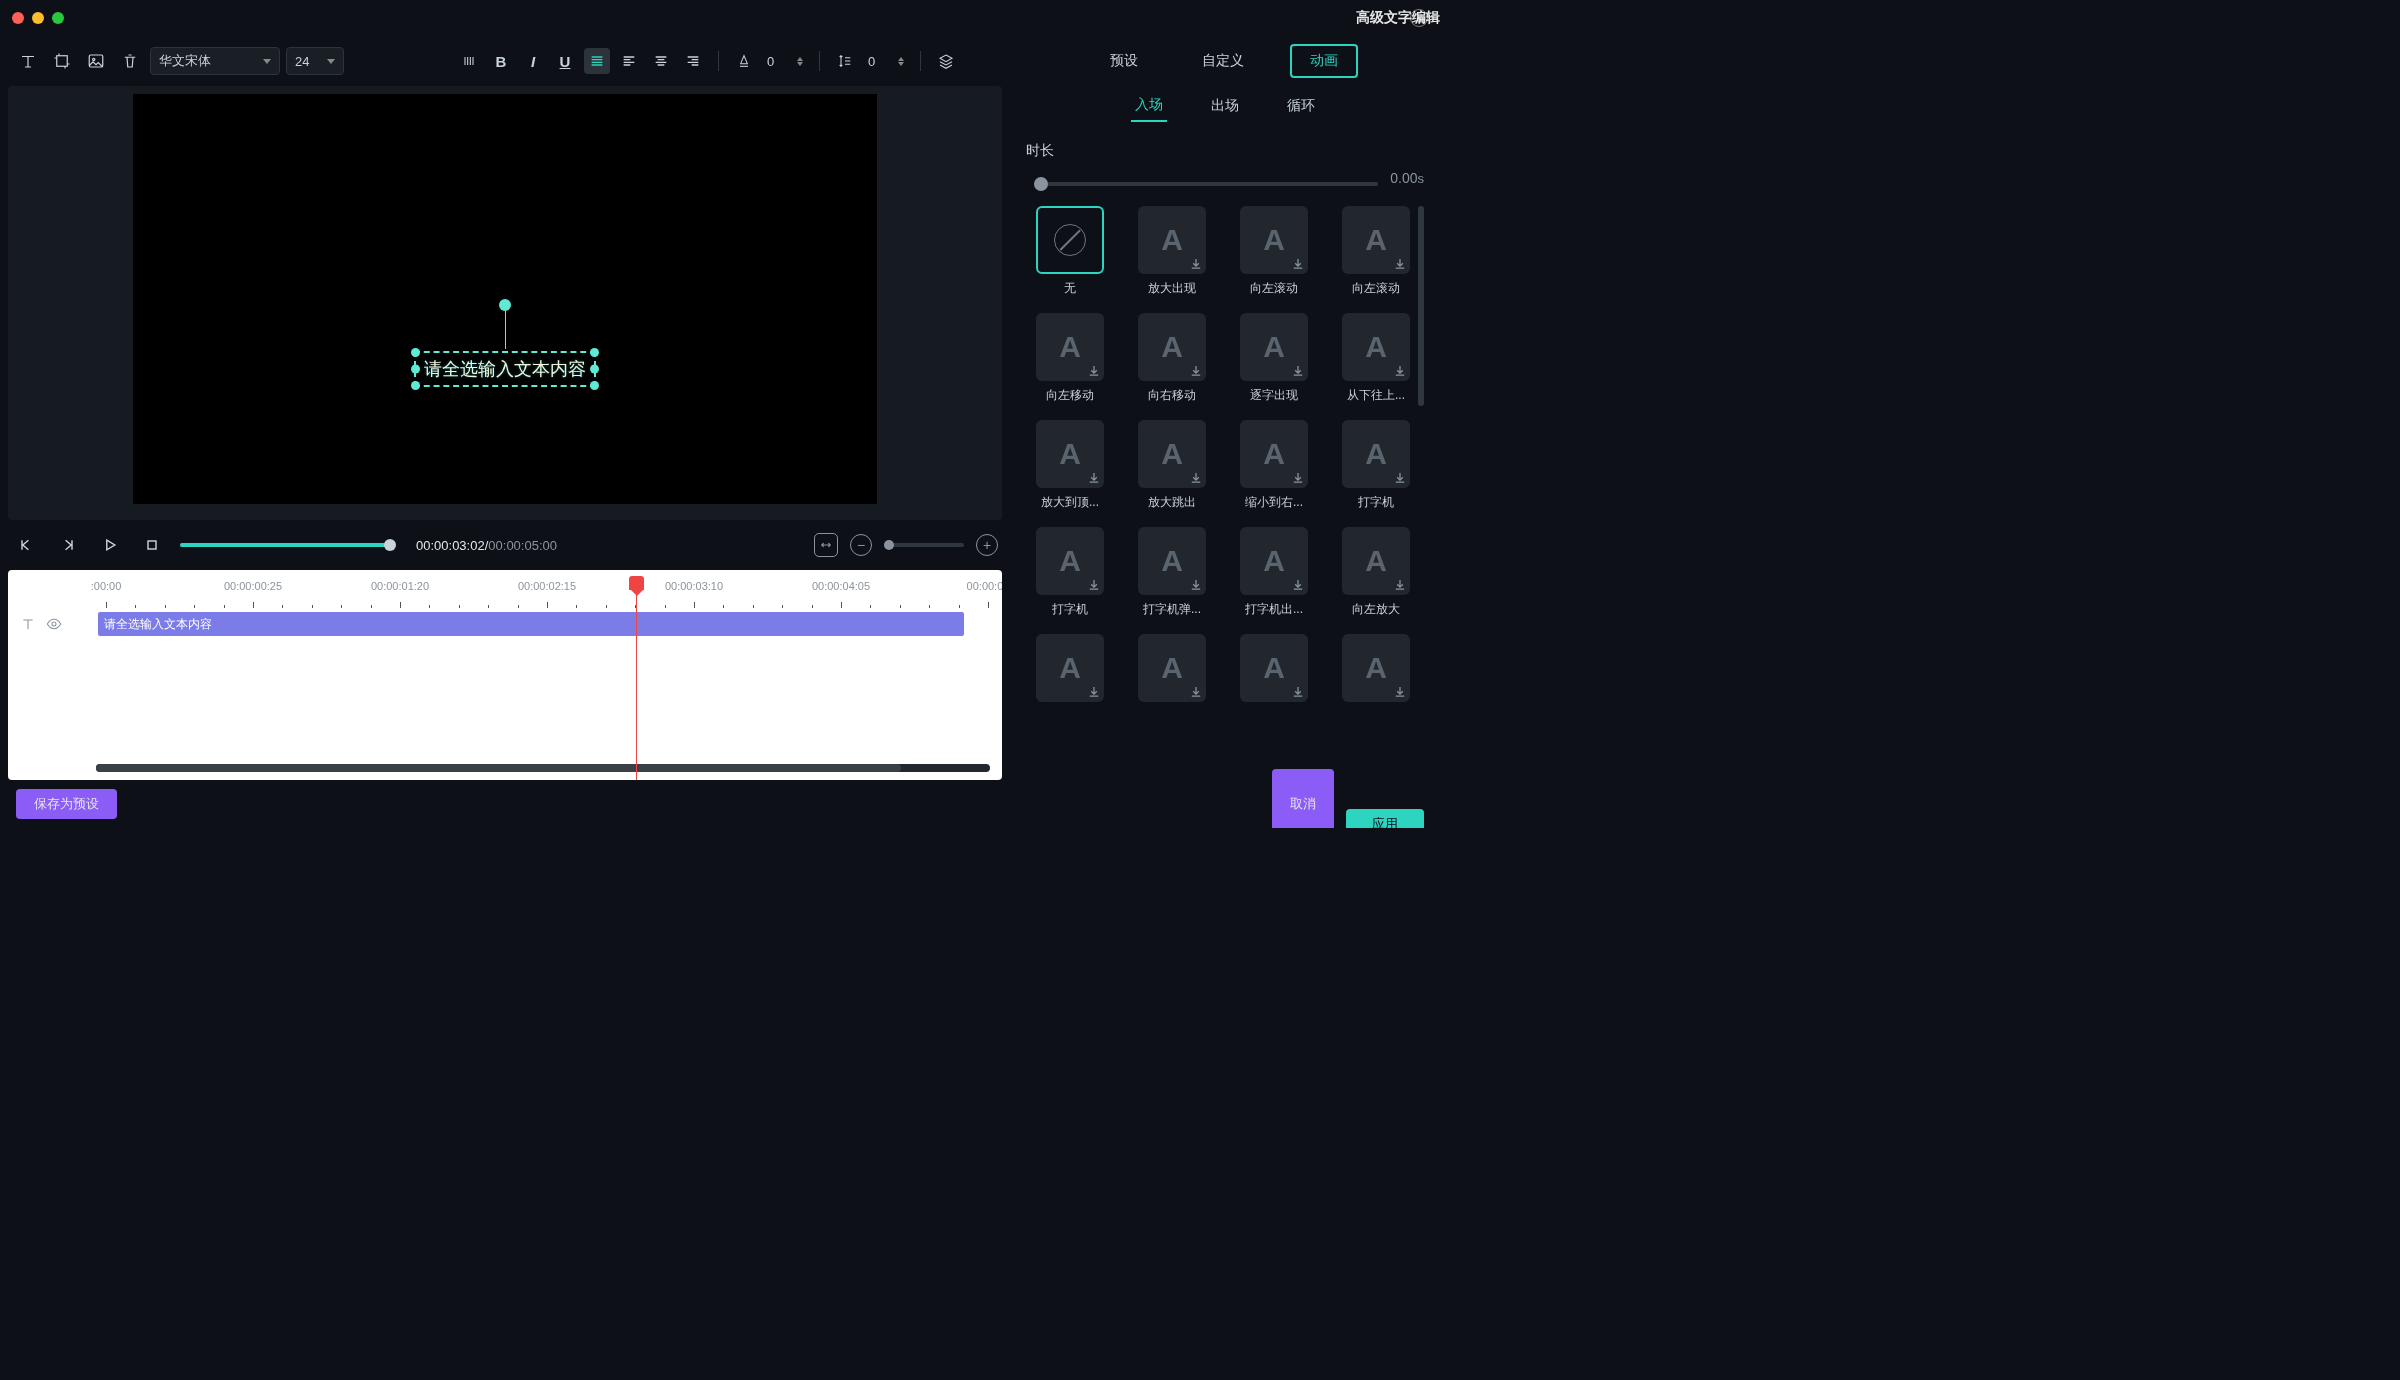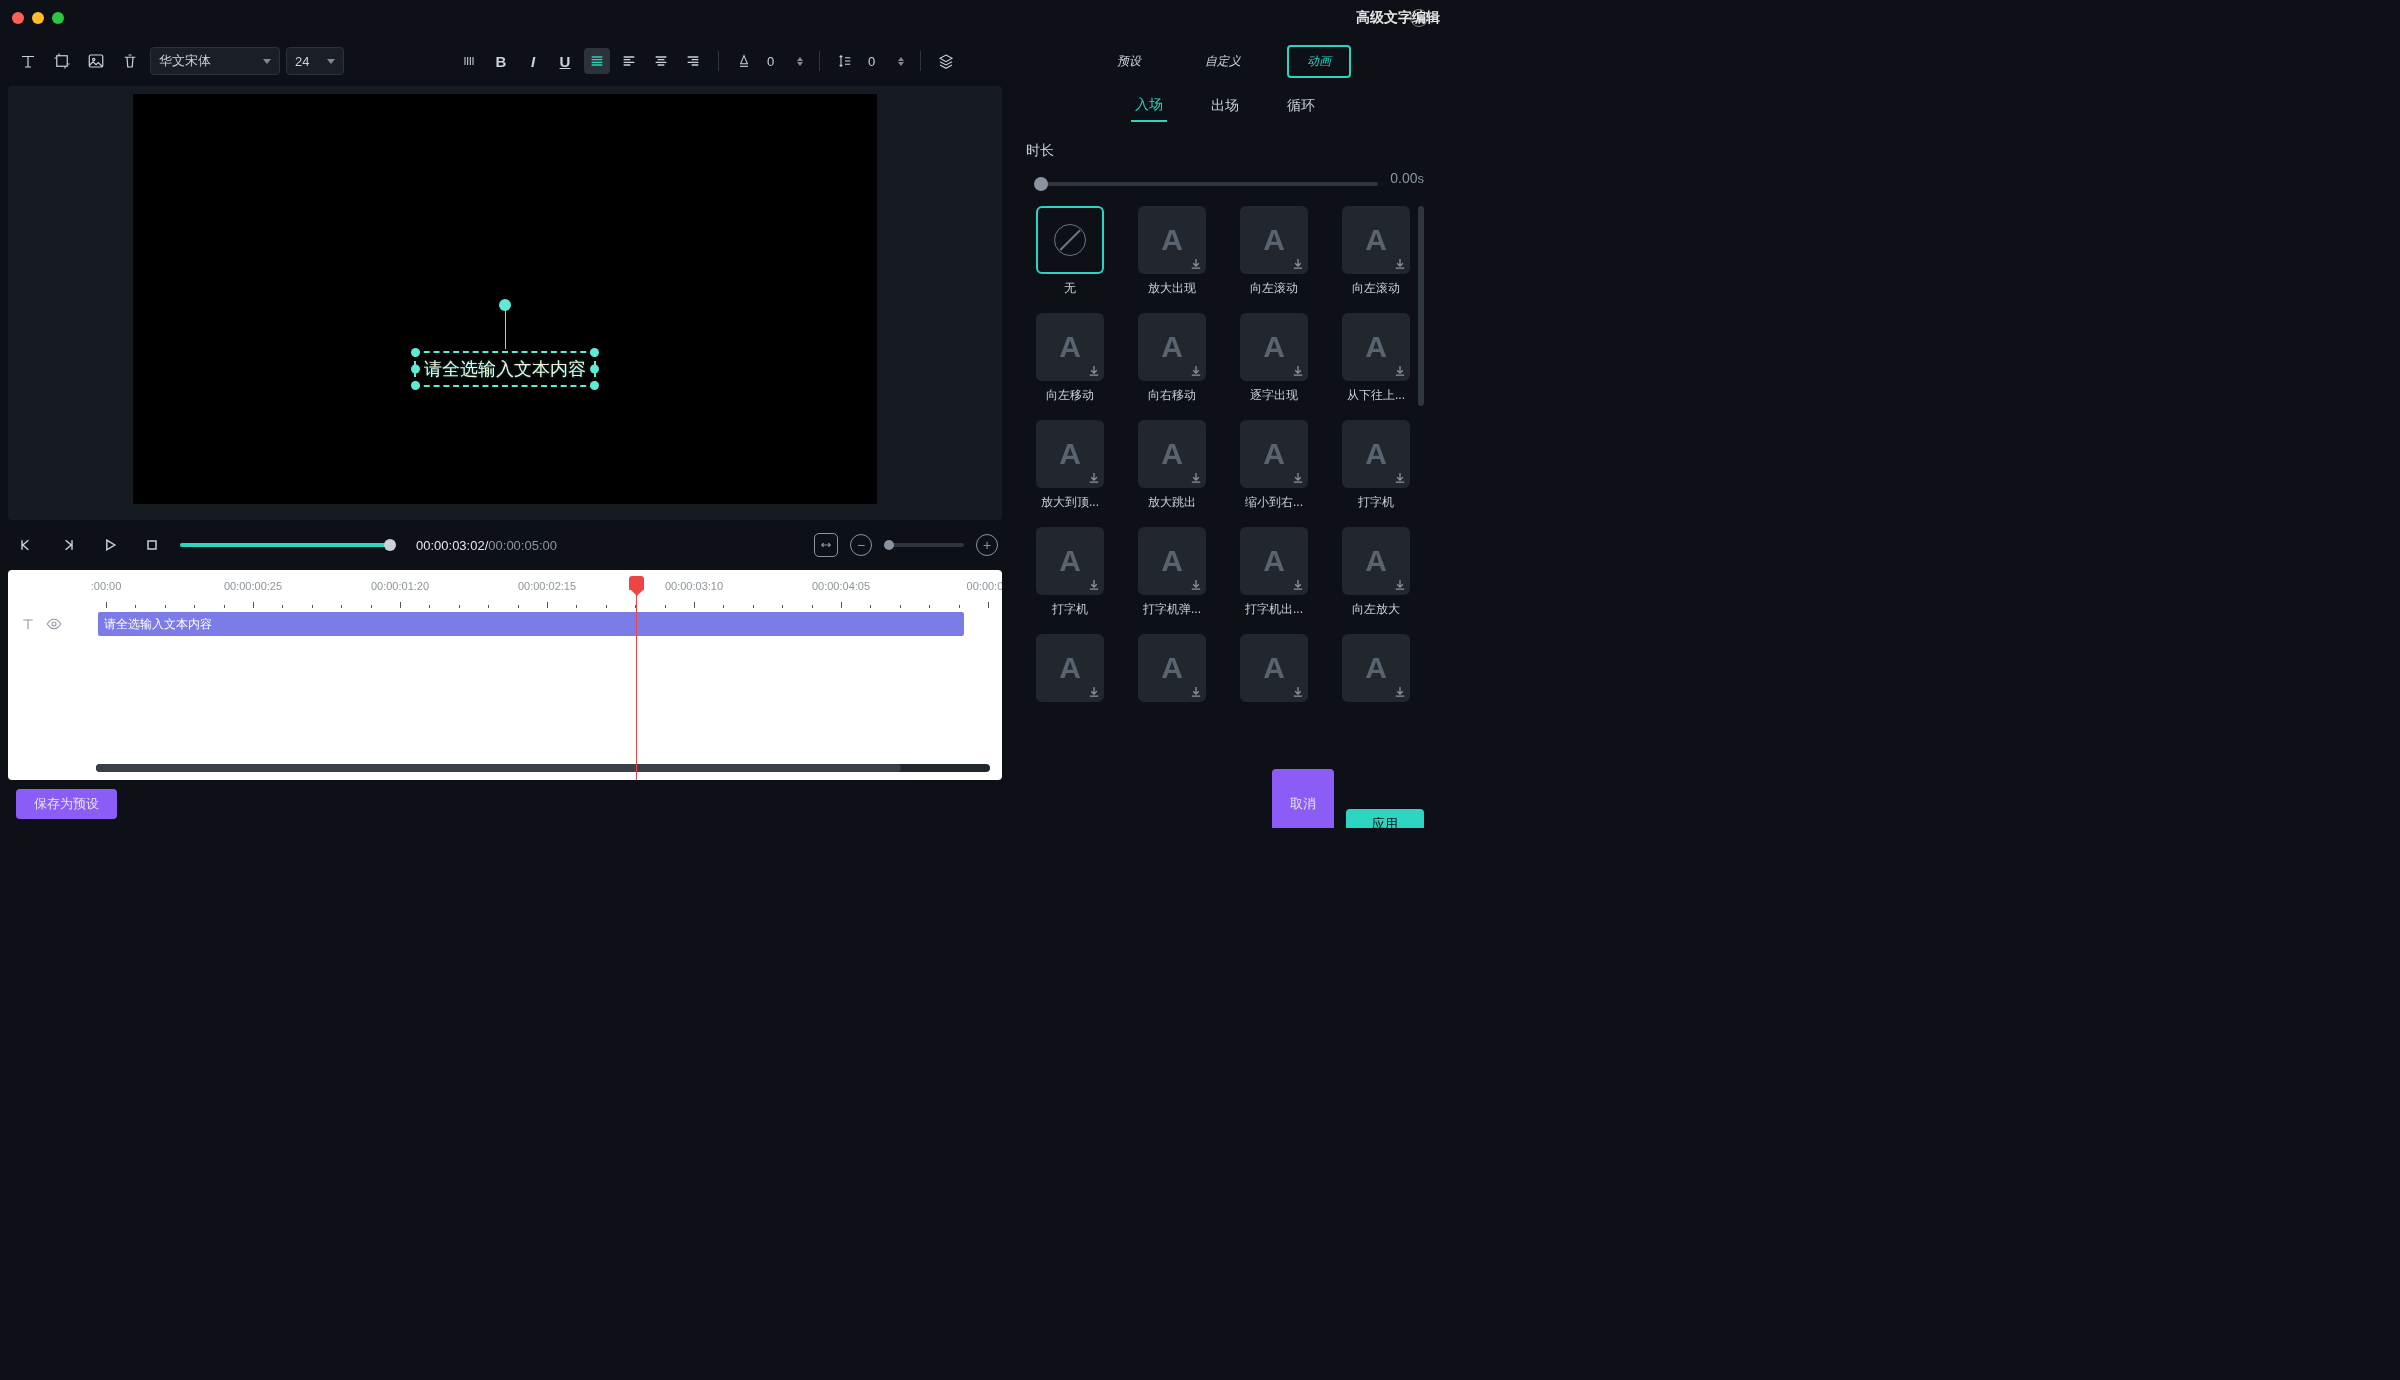"预设" .top-tab { font-size: 12px -> 14px; font-style: italic -> none }
